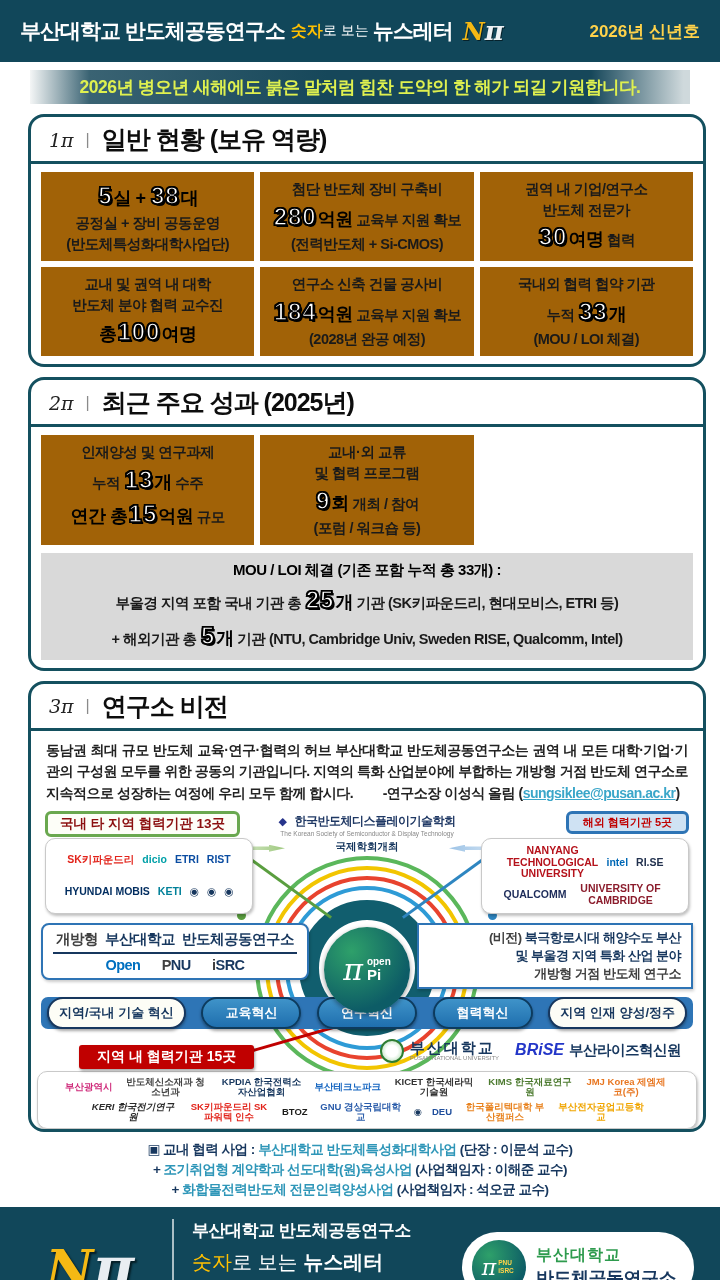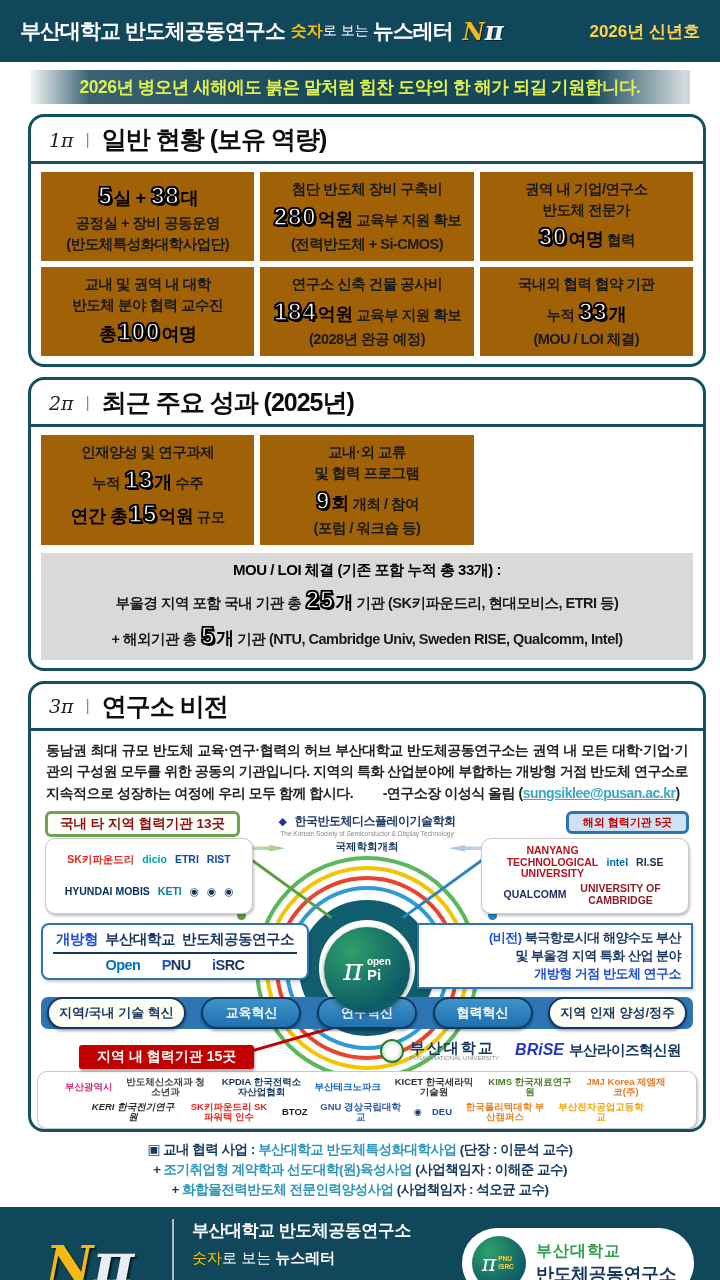"개방형" .seg-r { color: #1d4ed8 -> #404040 }
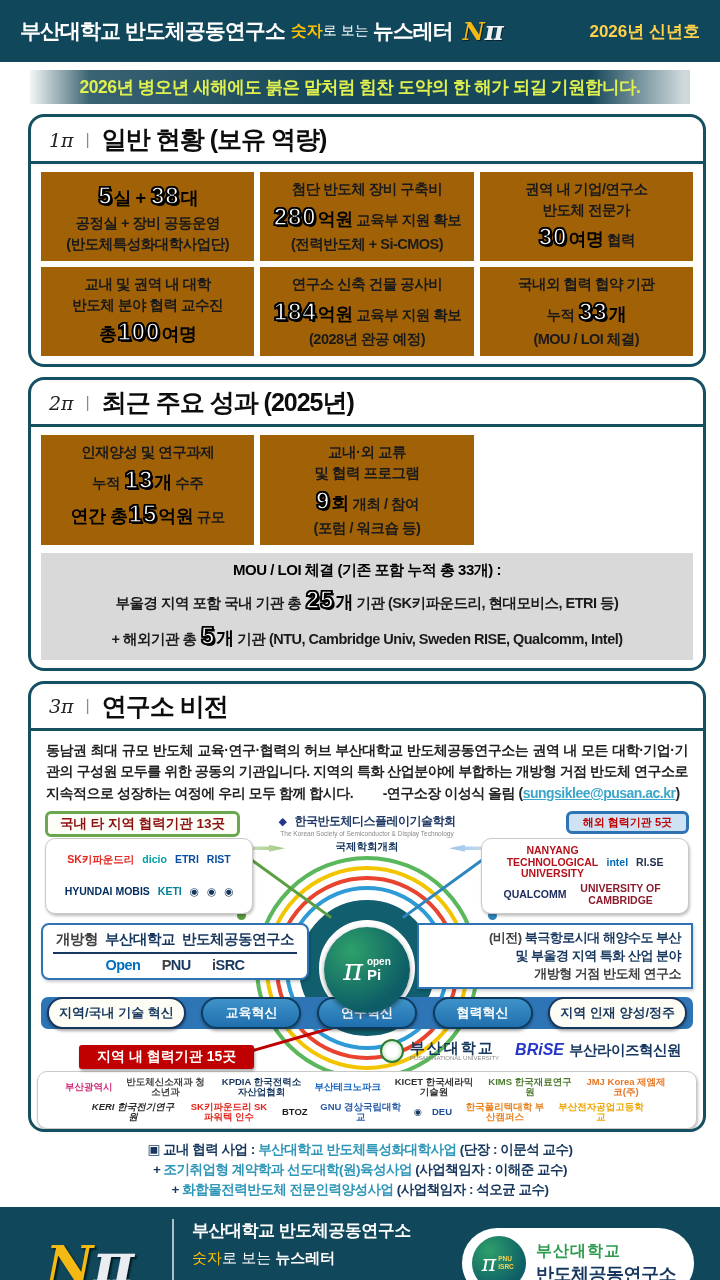"숫자로 보는 뉴스레터" .f-sub { font-size: 15px -> 20px }
